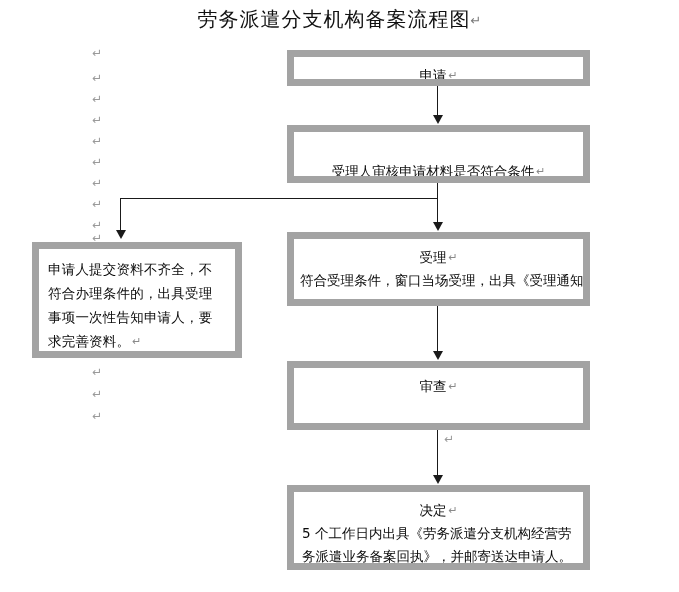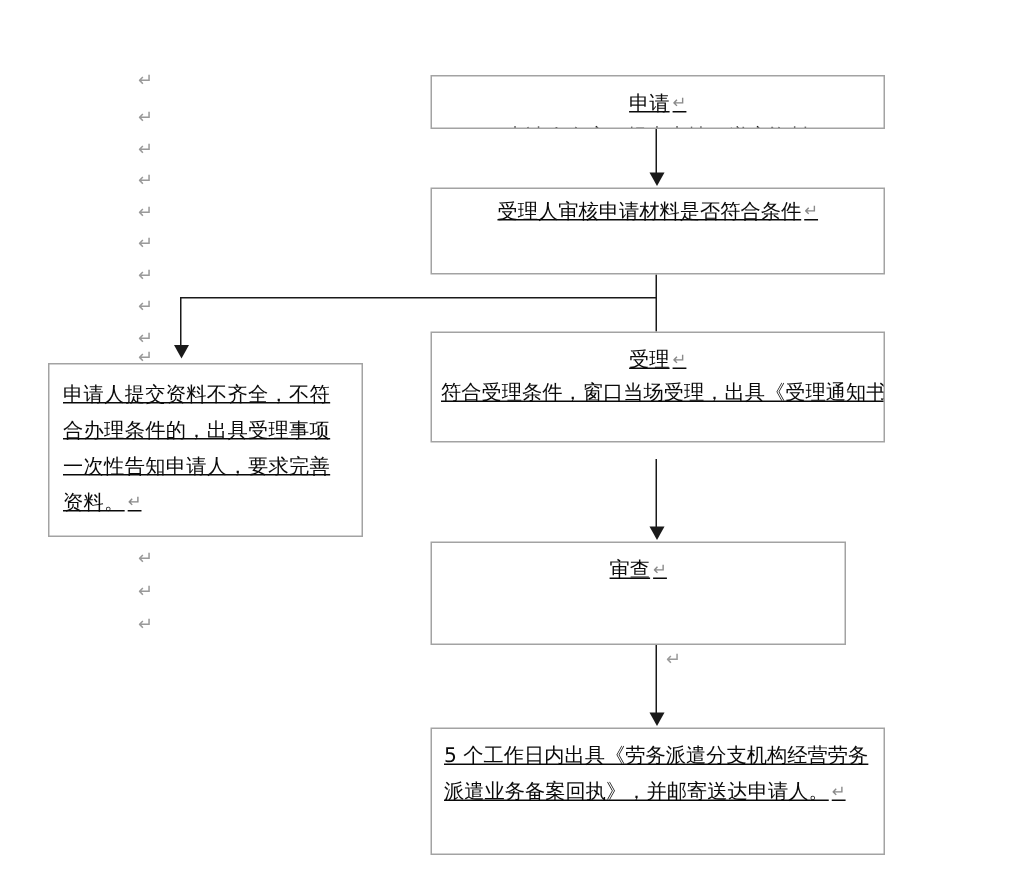"劳务派遣分支机构备案流程图↵" div.title { html: none -> <div> <span>劳务派遣分支机构备案流程图</span><span>↵</span> </div> }
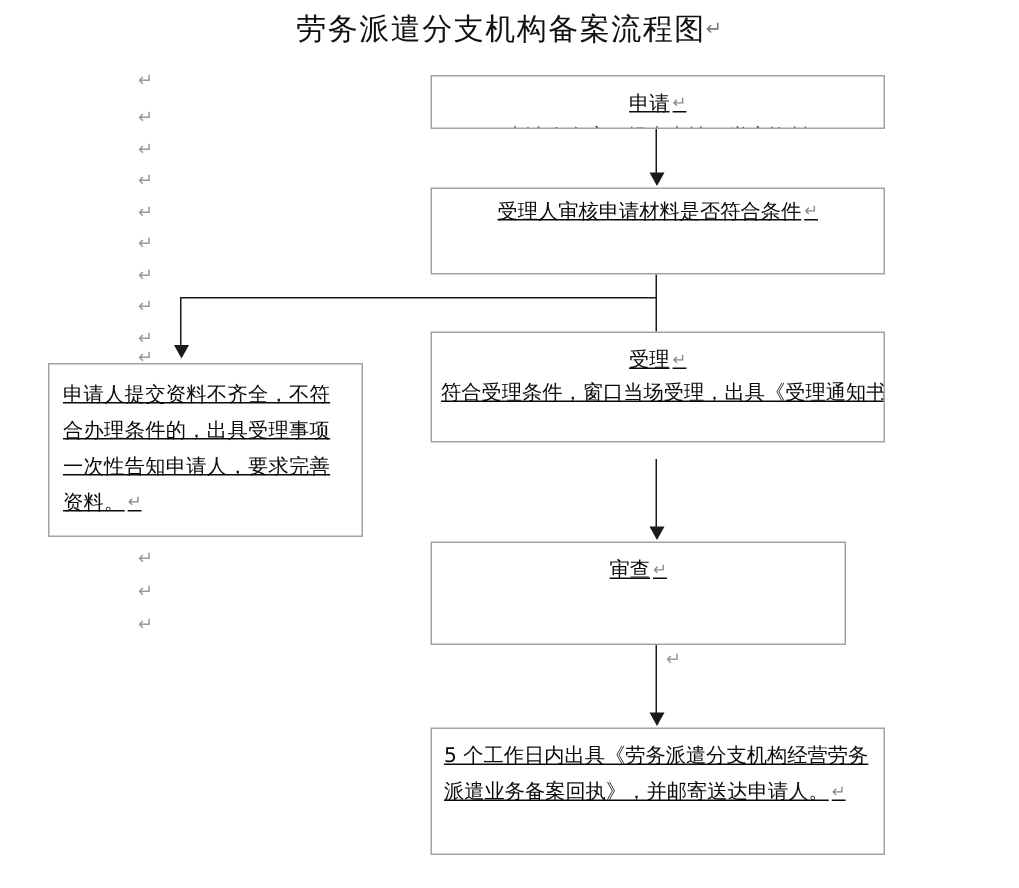"申请 ↵" .node { border: 1px solid #a3a3a3 -> 7px solid #a3a3a3; text-decoration: underline -> none }
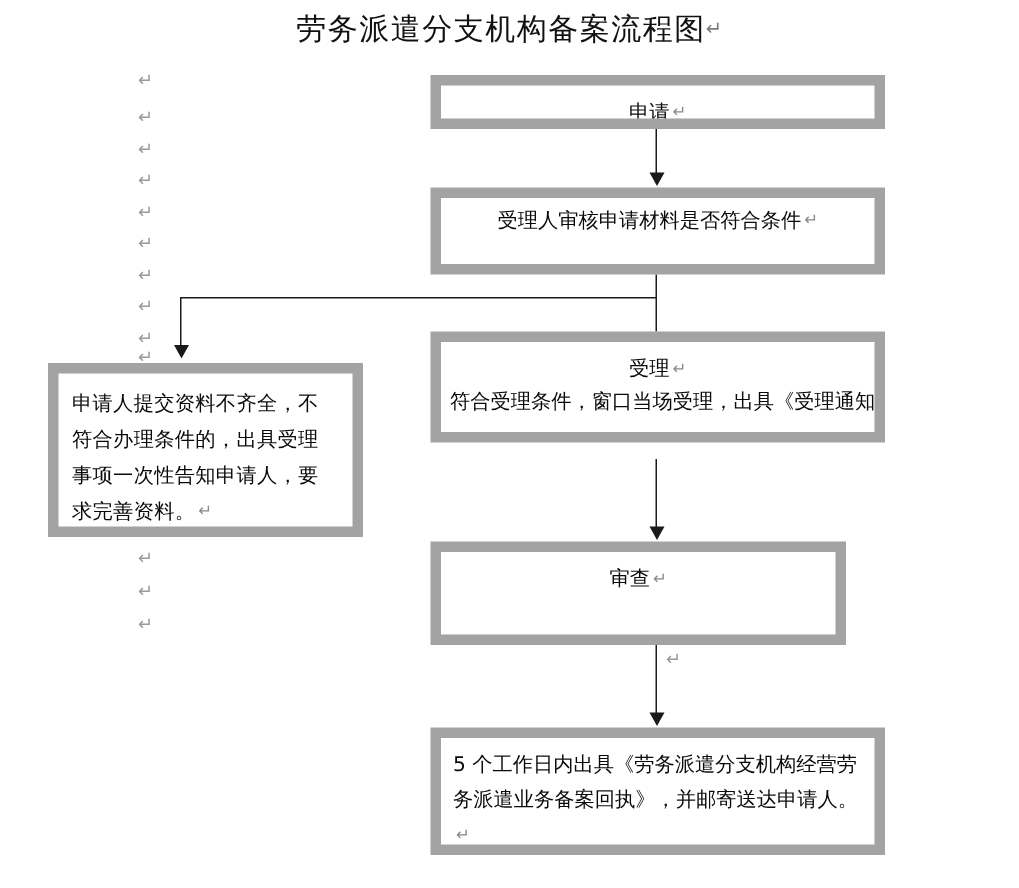"受理人审核申请材料是否符合条件 ↵" div.node { padding-top: 4px -> 28px }
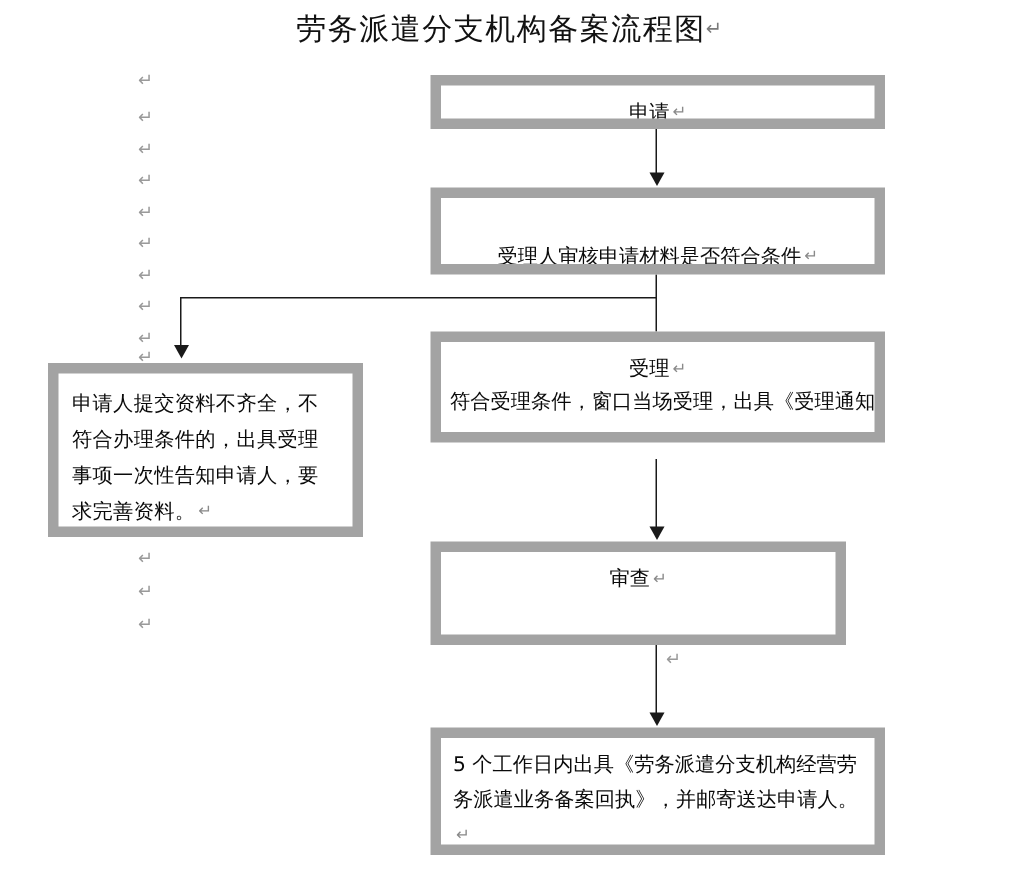"受理 ↵" div.node { top: 221px -> 232px }
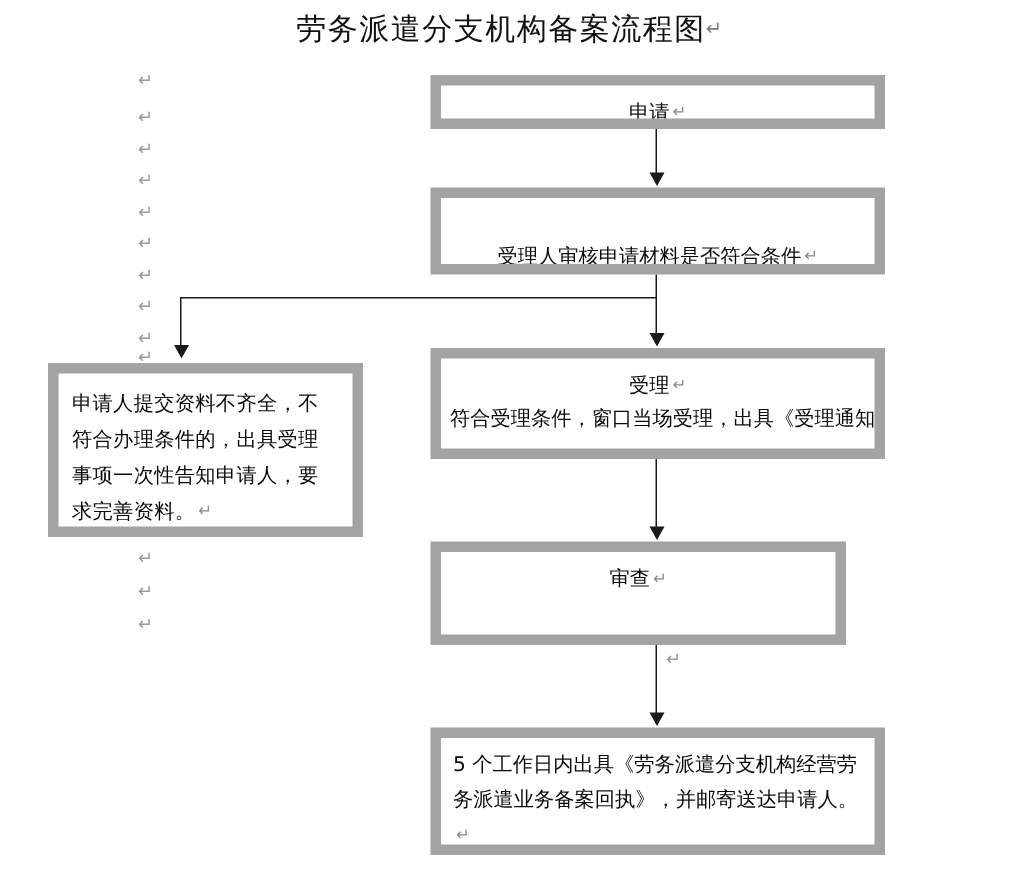"审查 ↵" div.node { width: 277px -> 303px }
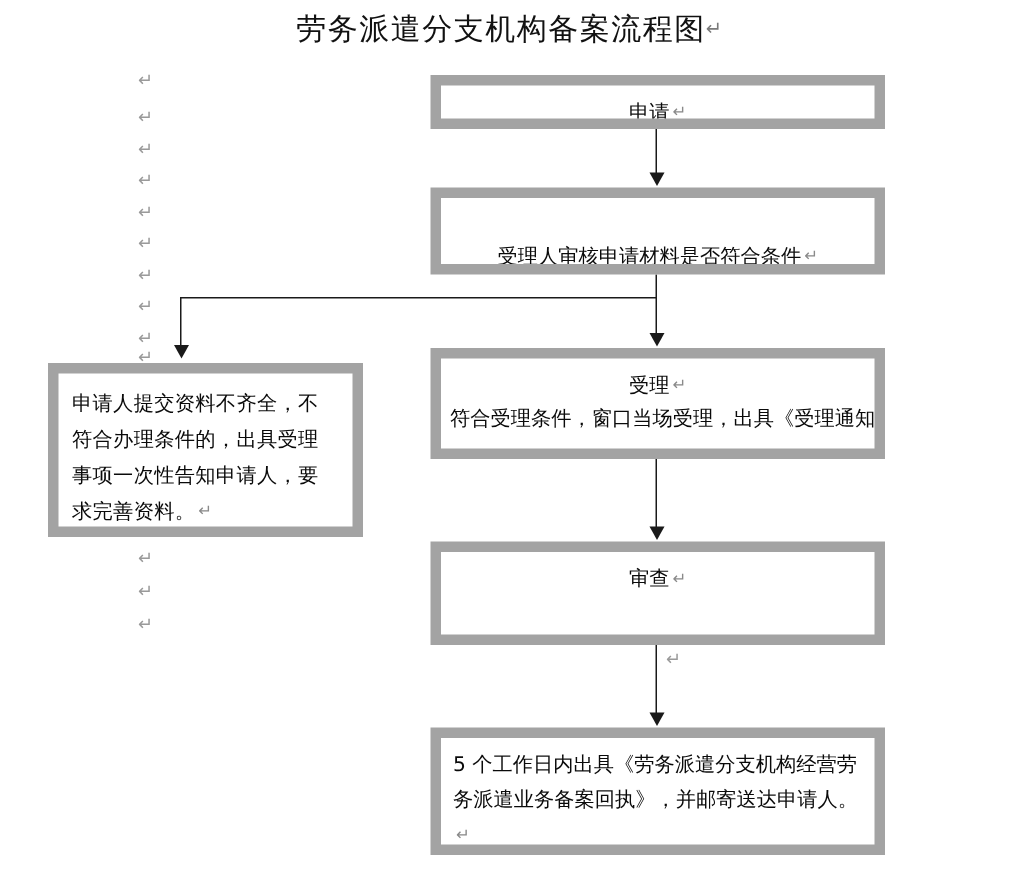"决定 ↵" span.head { html: none -> <span><span>决定</span><span>↵</span></span> }
